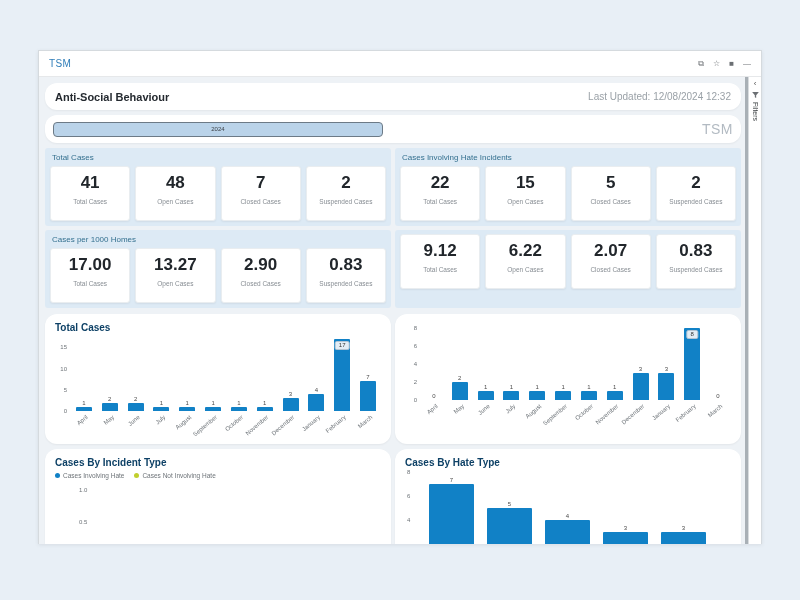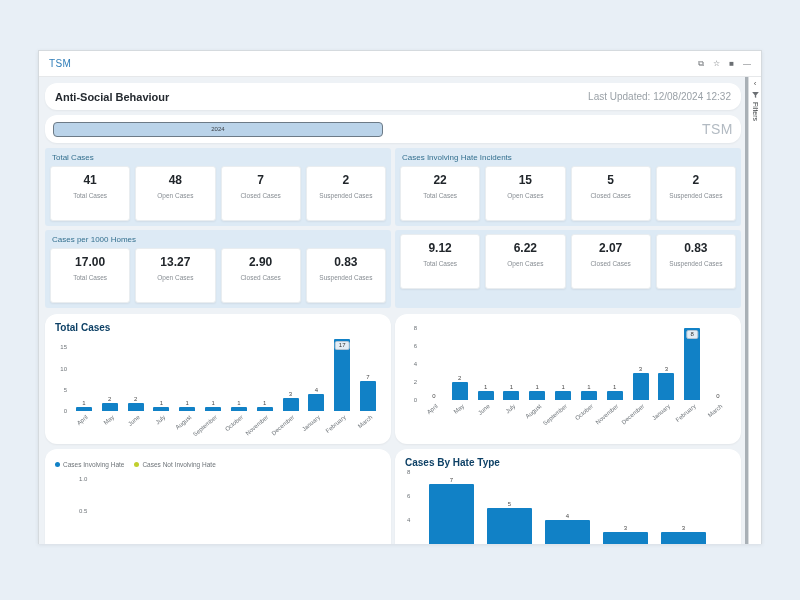"41" .kpi-value { font-size: 12px -> 17px }
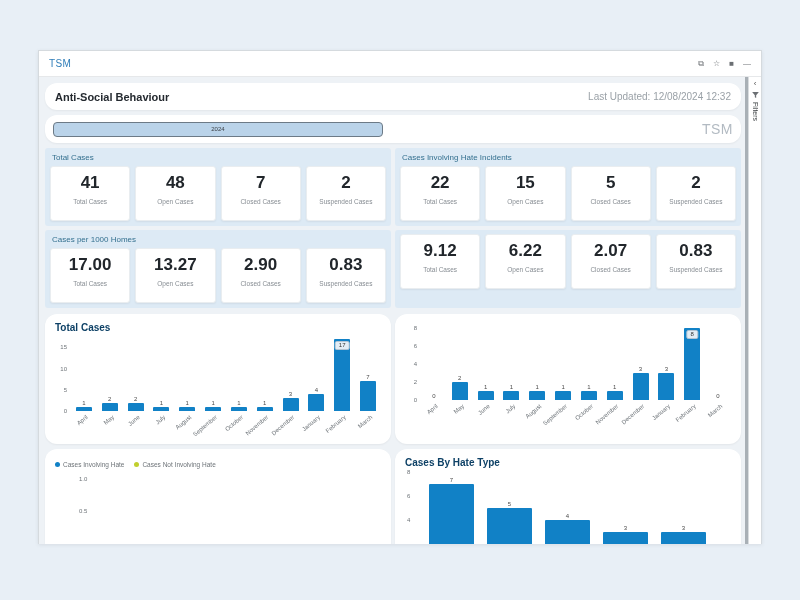"Cases By Incident Type" div.chart-title { html: none -> <div>Cases By Incident Type</div> }
